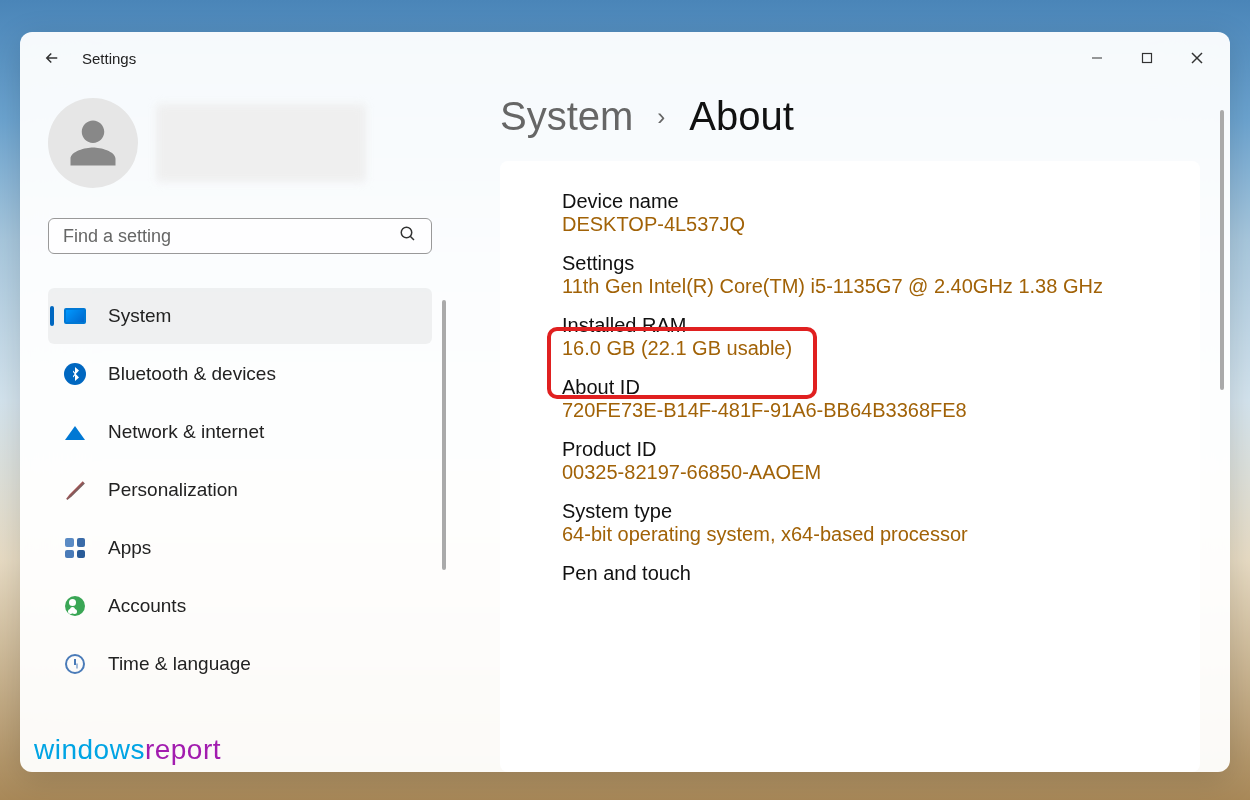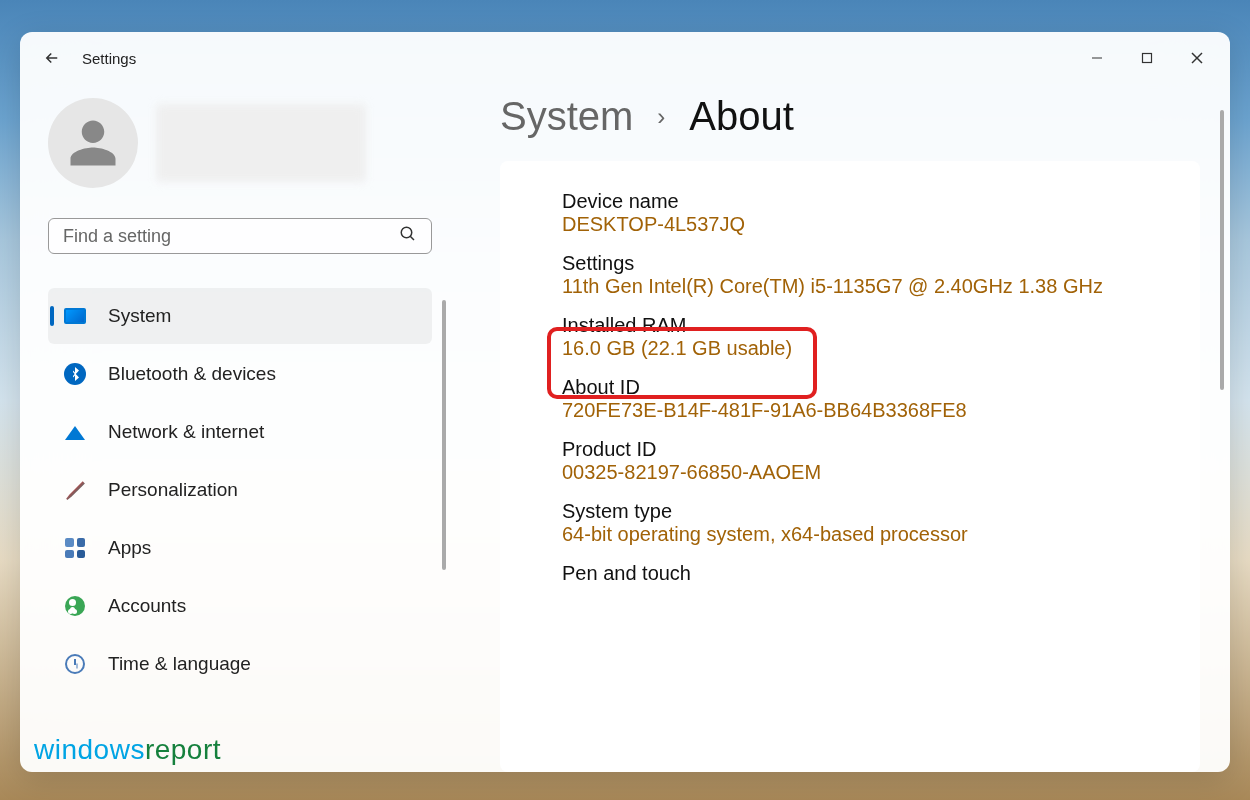"report" .watermark .w2 { color: #15803d -> #a21caf }
